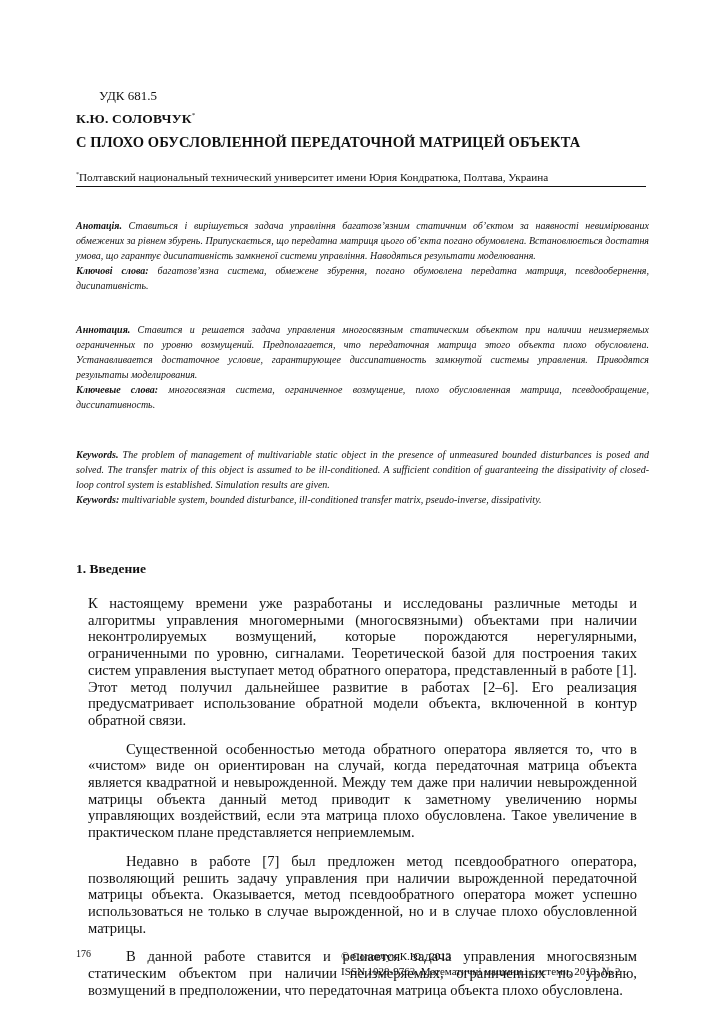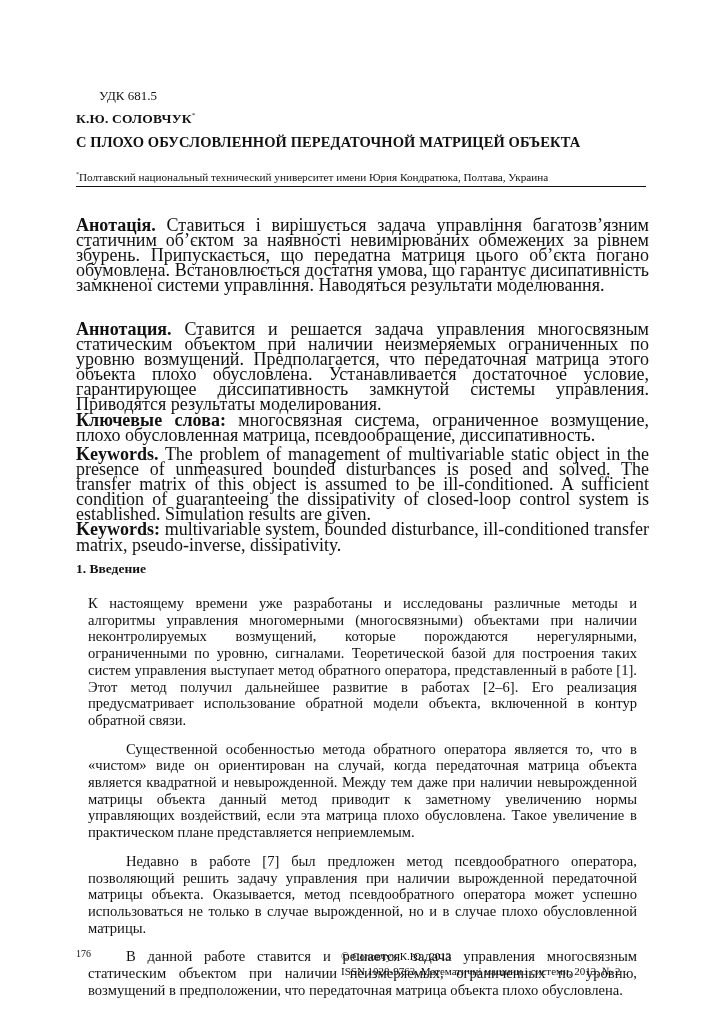"Анотація. Ставиться і вирішується задача" .abs { font-size: 18px -> 10px; font-style: none -> italic }
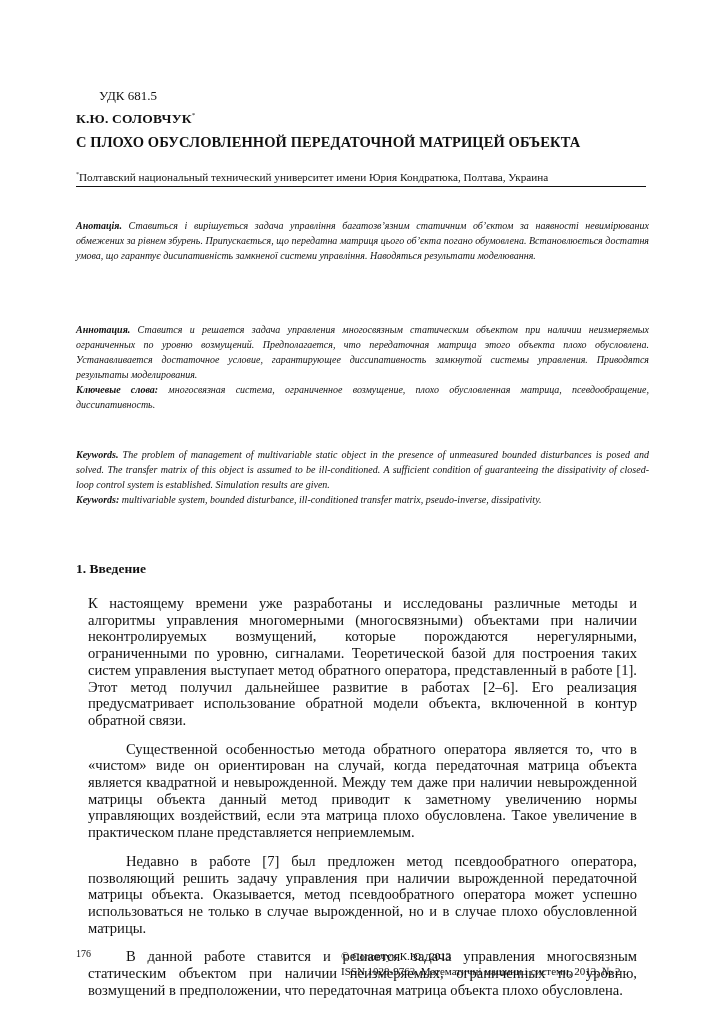"Ключові слова: багатозв’язна система," p { html: none -> <p><b>Ключові слова:</b> <span>багатозв’язна система, обмежене збурення, погано обумовлена передатна матриця, псевдообернення, дисипативність.</span></p> }
